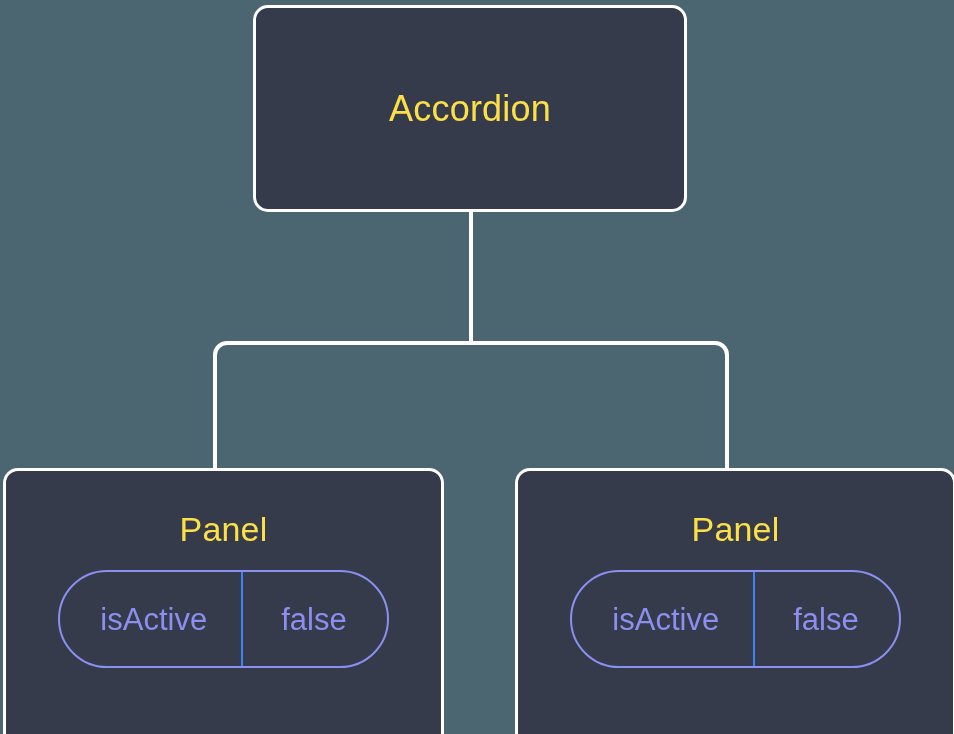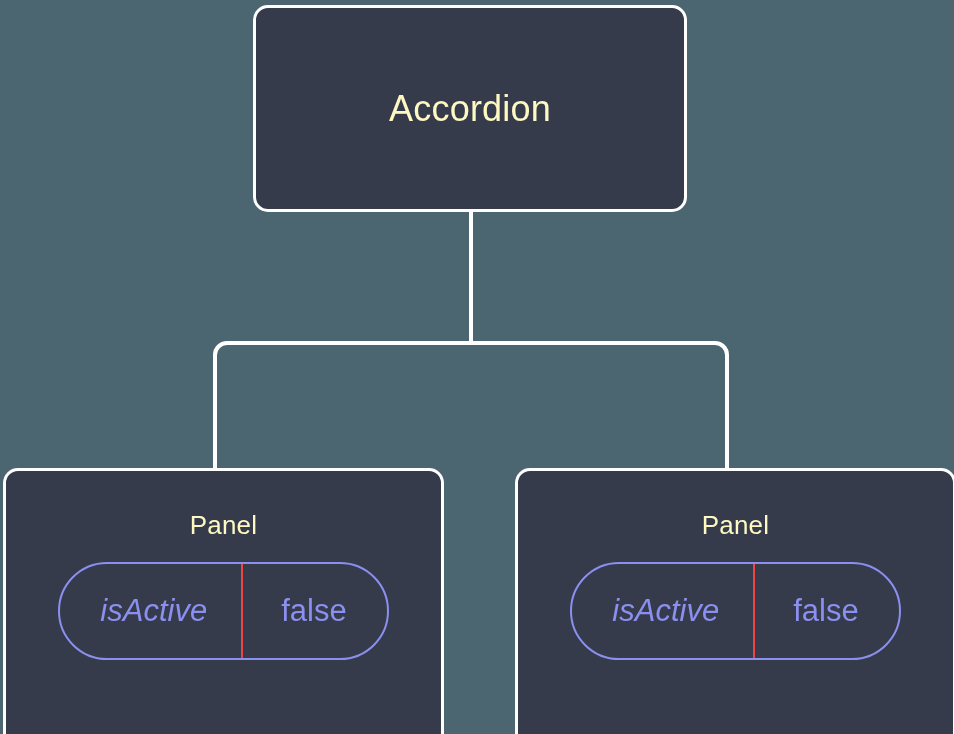"Accordion" .node-title { color: #fef9c3 -> #fde047 }
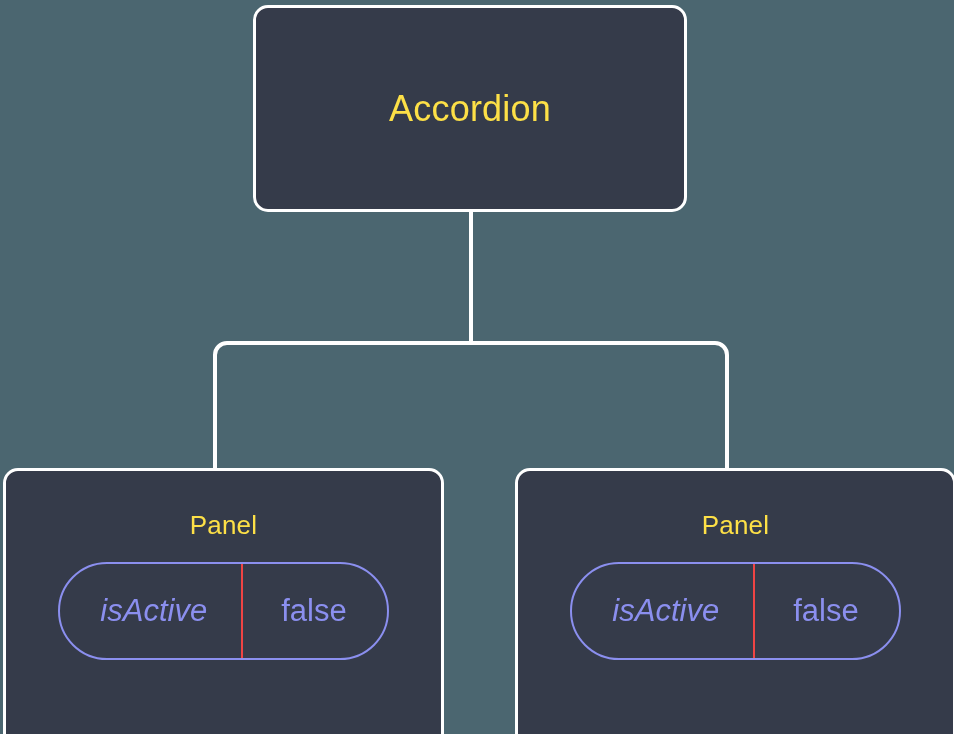"Panel" .node-child .node-title { font-size: 26px -> 34px }
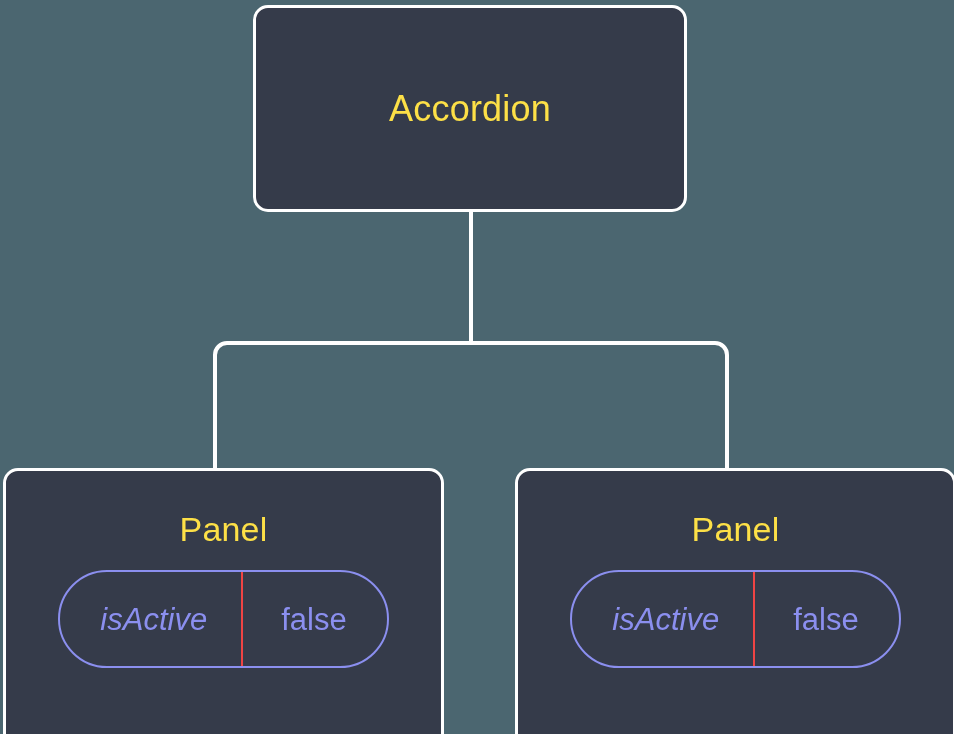"isActive" .pill-key { border-right: 2px solid #ef4444 -> 2px solid #3b82f6; font-style: italic -> none }
